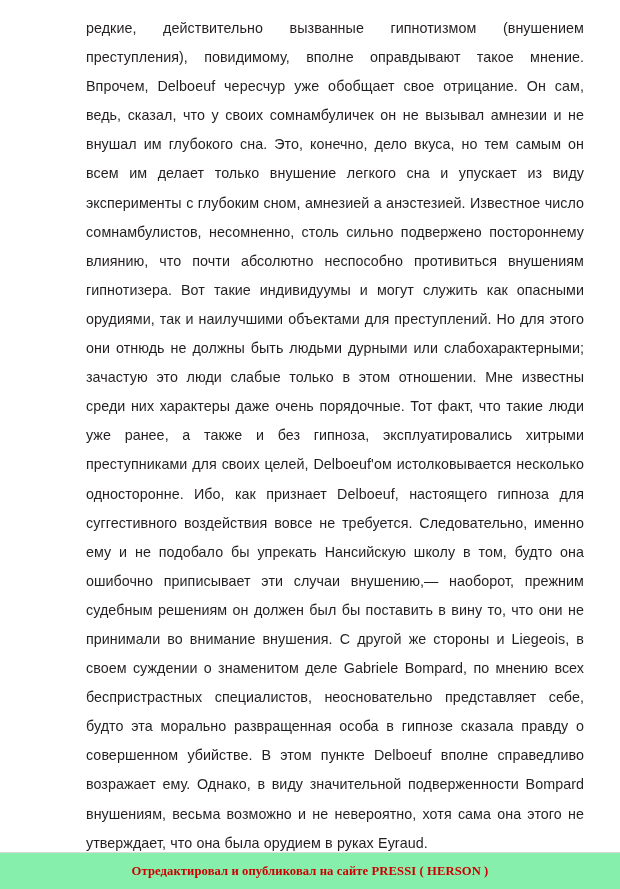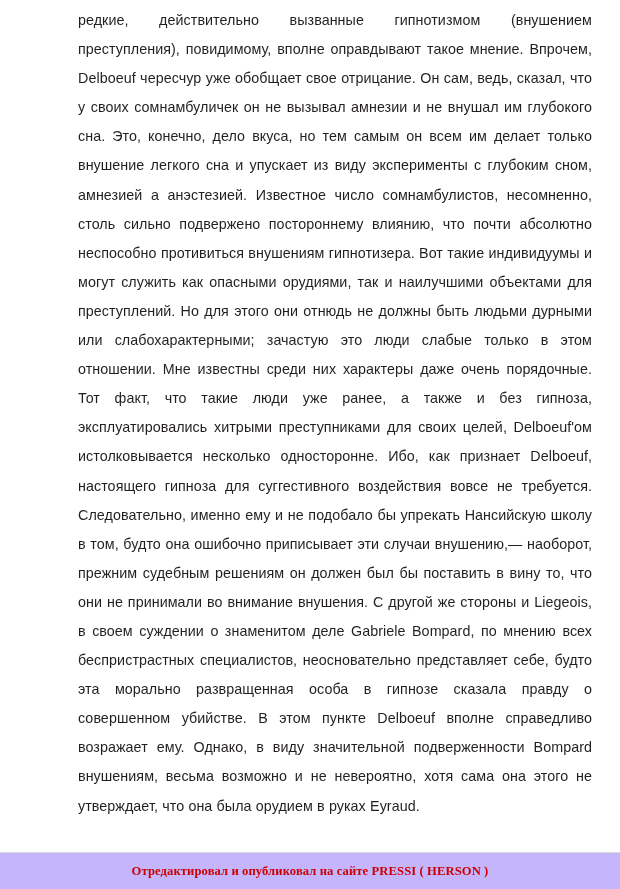"редкие, действительно вызванные" p.para { margin: 0 -> 8px }
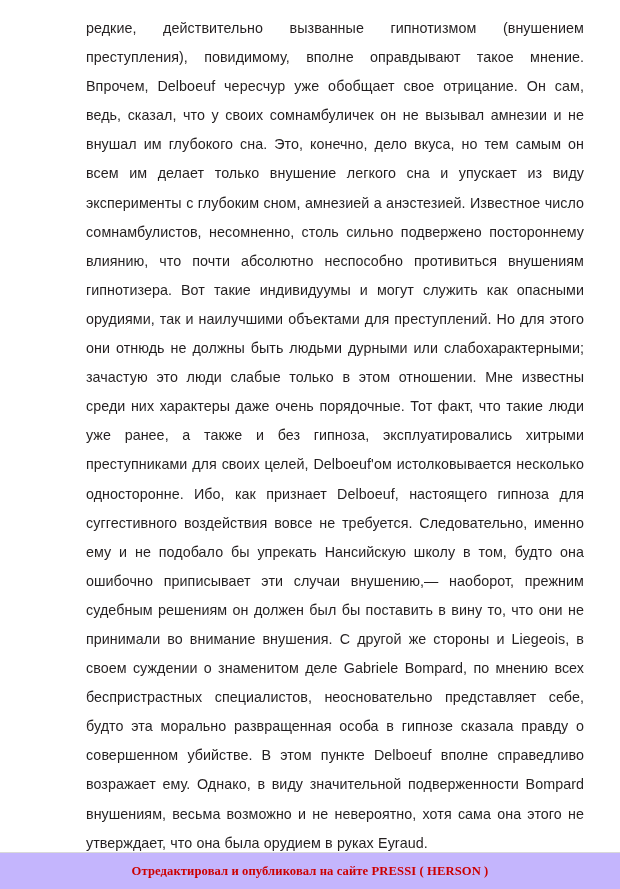"Отредактировал и опубликовал на сайте" .footer { background: #c4b5fd -> #86efac }
